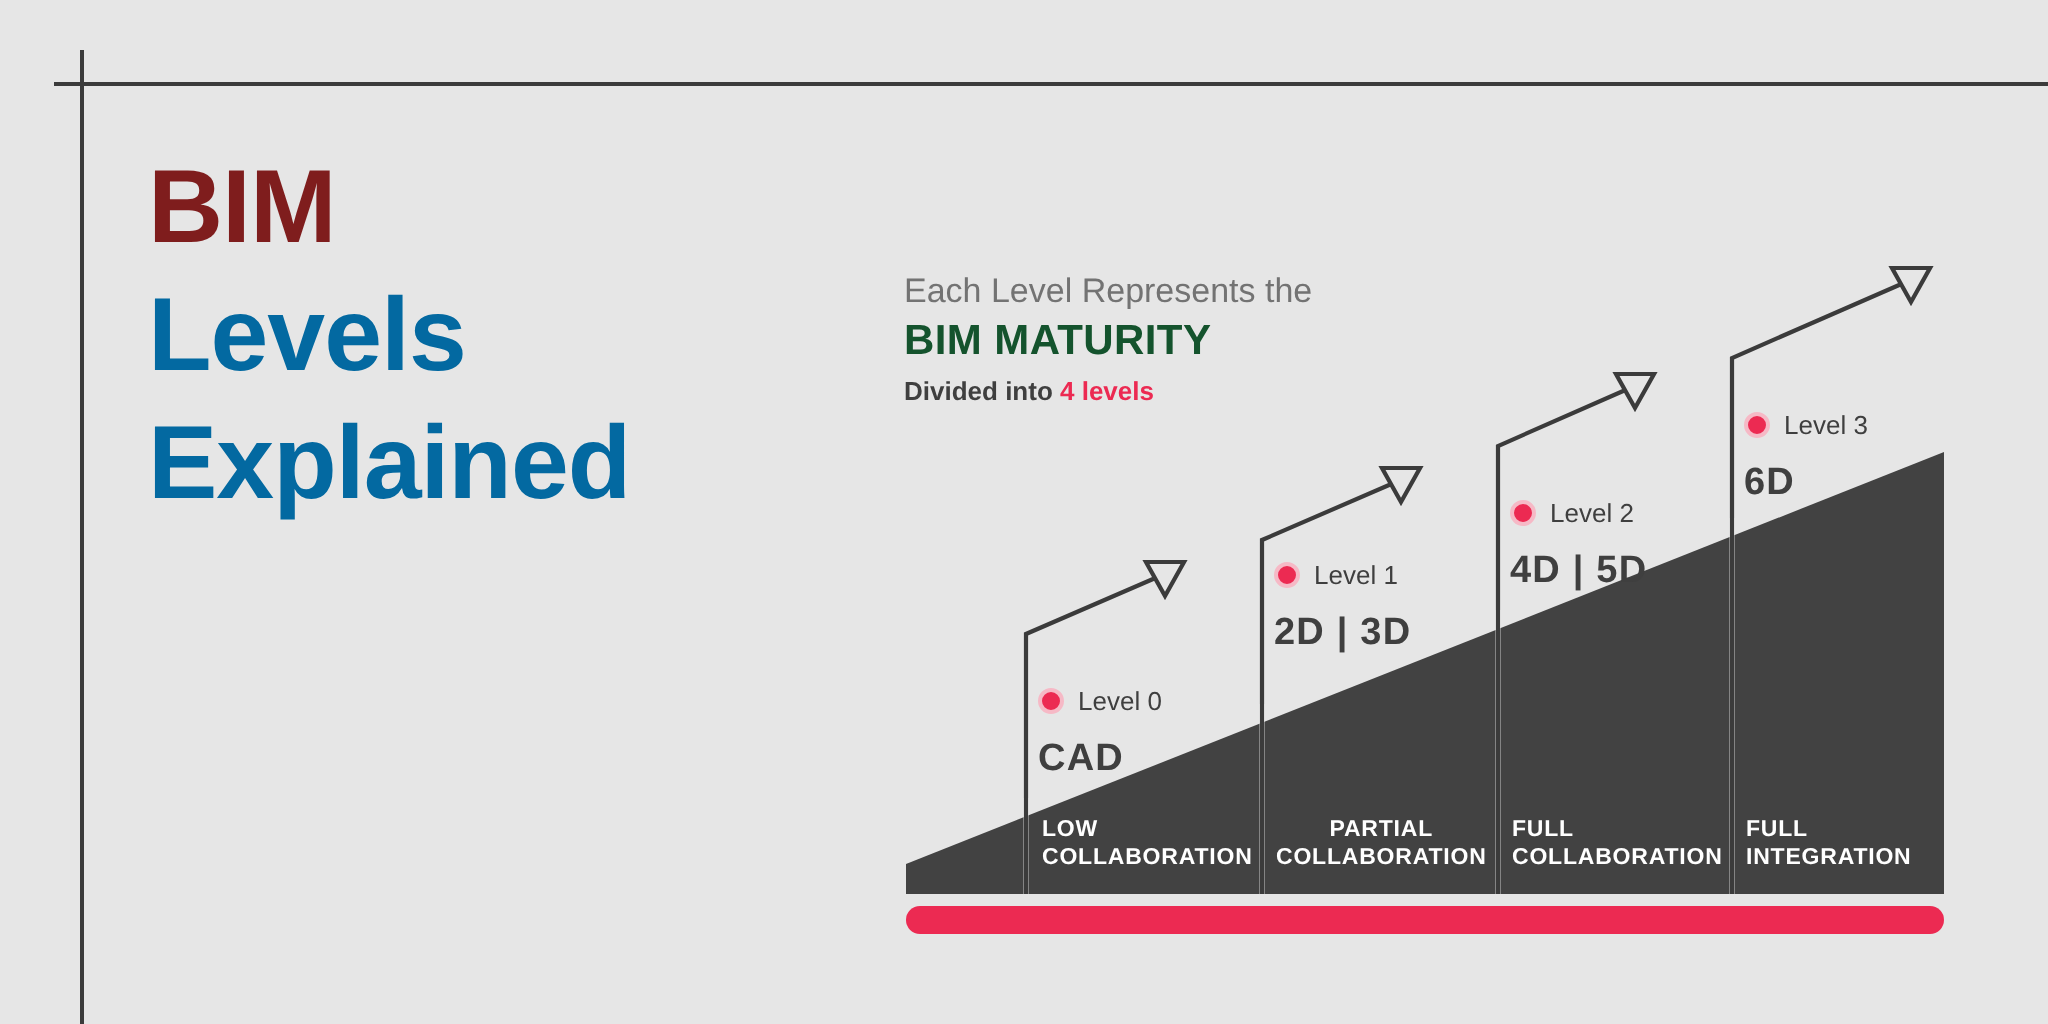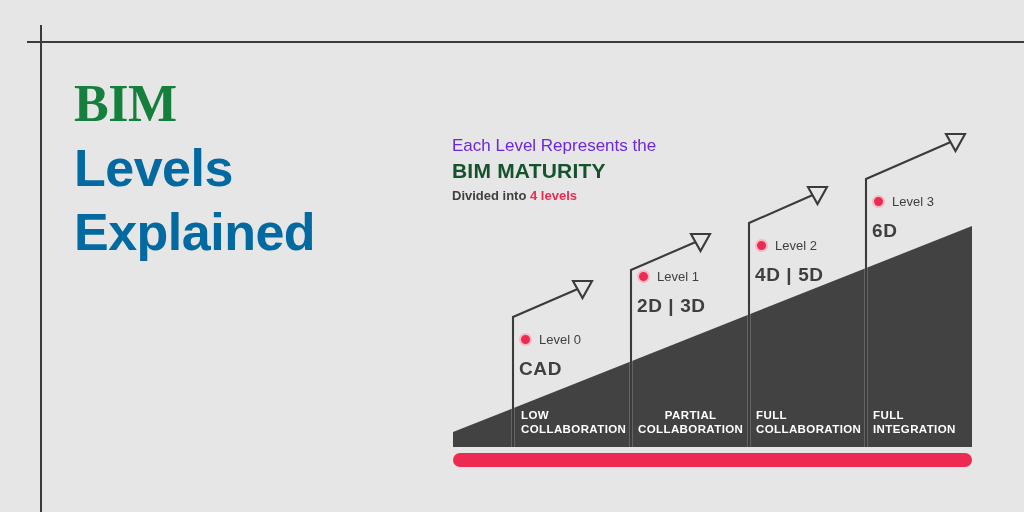"BIM" .headline .ln.accent { color: #15803d -> #7f1d1d; font-family: Liberation Serif, serif -> none }
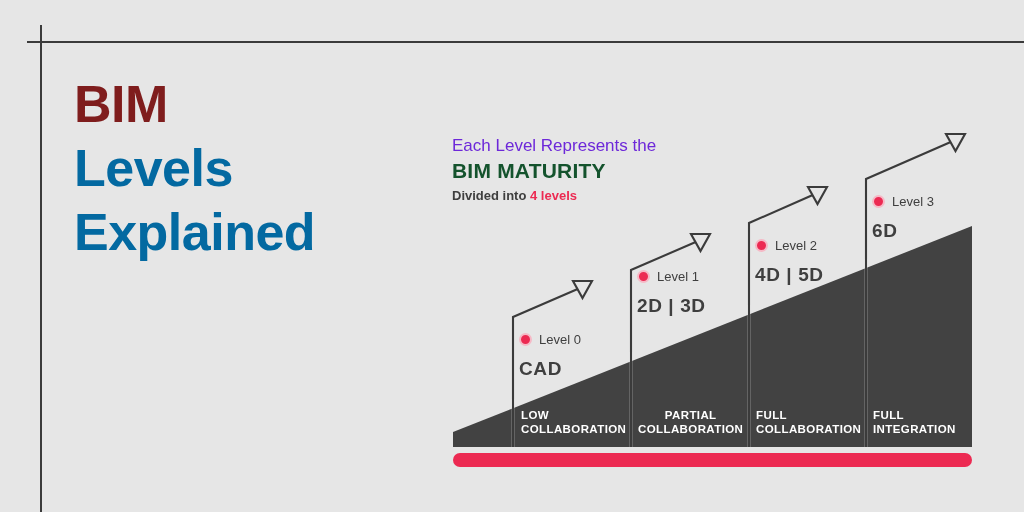"Each Level Represents the" .caption .c1 { color: #6d28d9 -> #737373 }
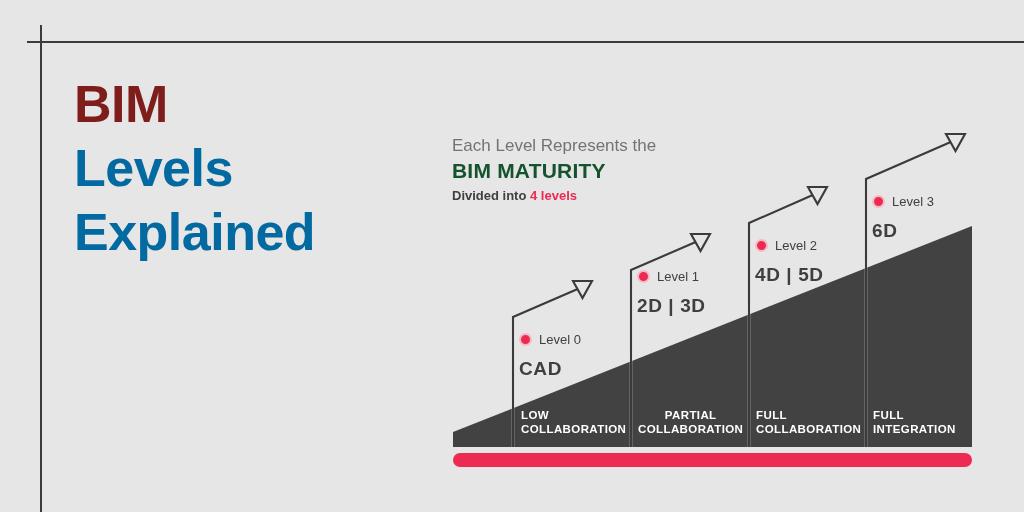"Level 3" .lvl { margin-top: none -> 11px }
